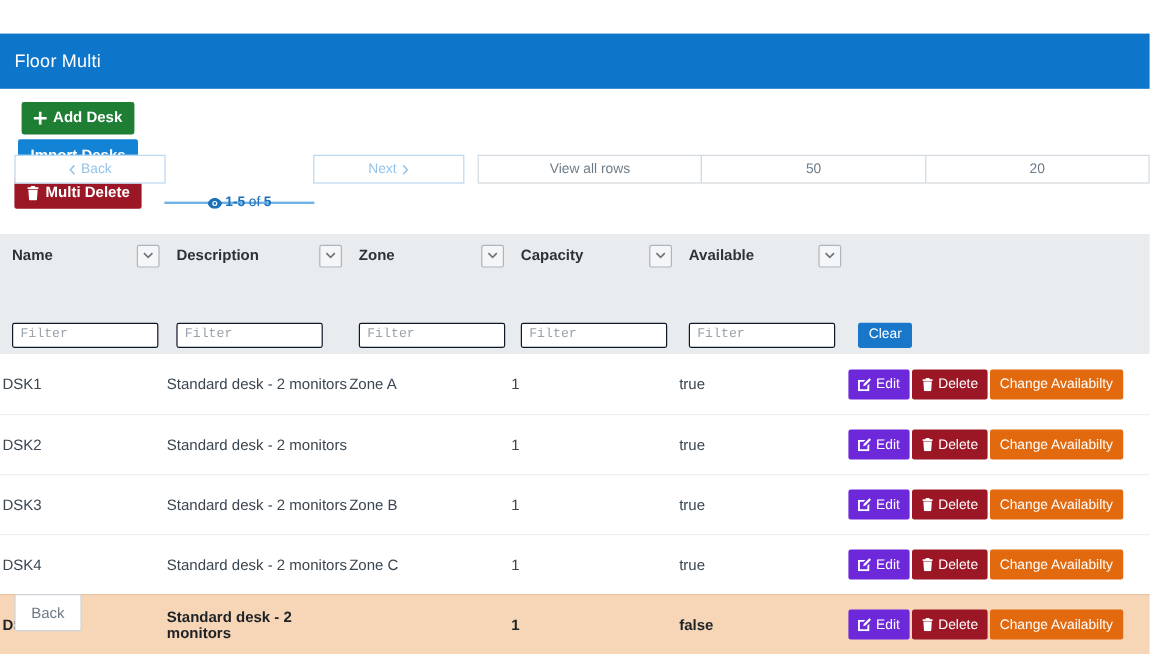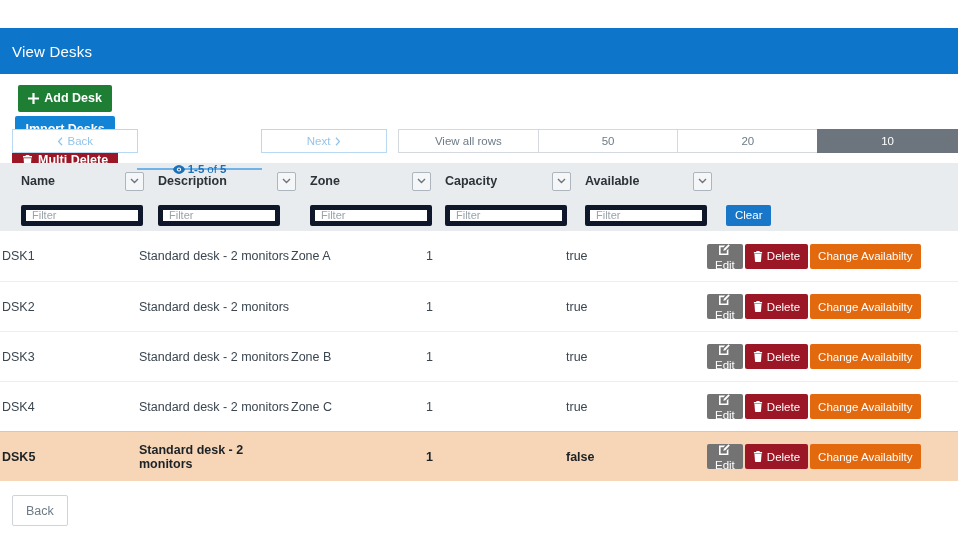"View Desks" div.title { text: View Desks -> Floor Multi }
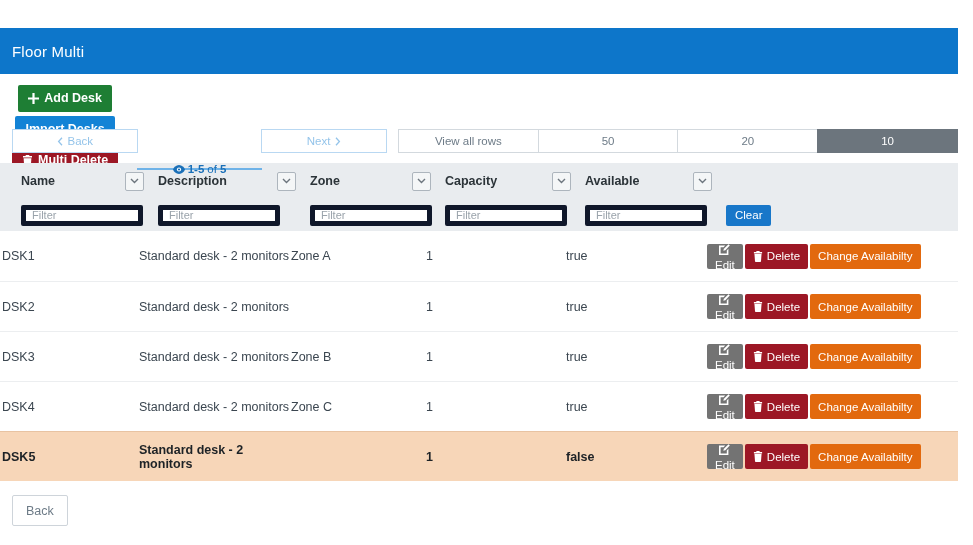"10" div.rowsbtn { html: <div>10</div> -> none }
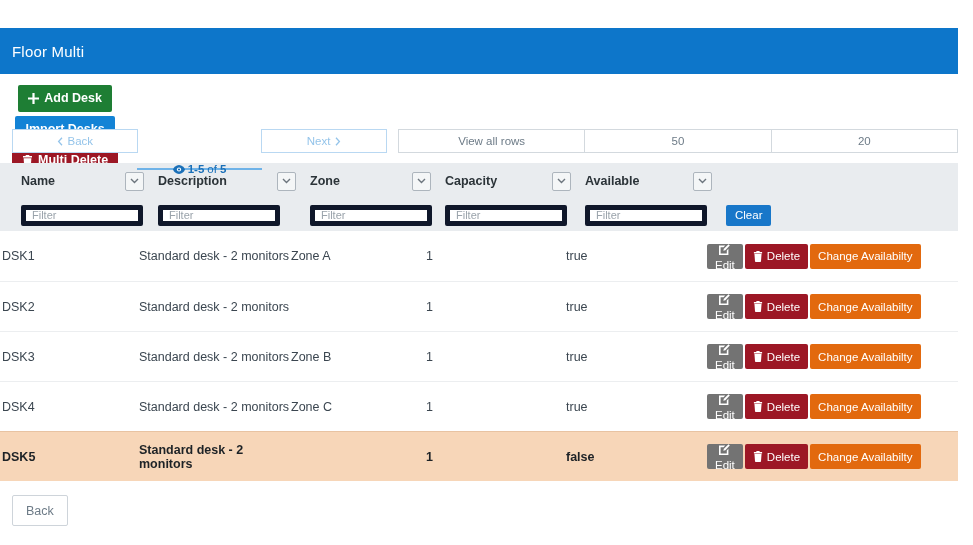"Name" .trow { margin-top: none -> 32px; padding-left: 21px -> 10px }
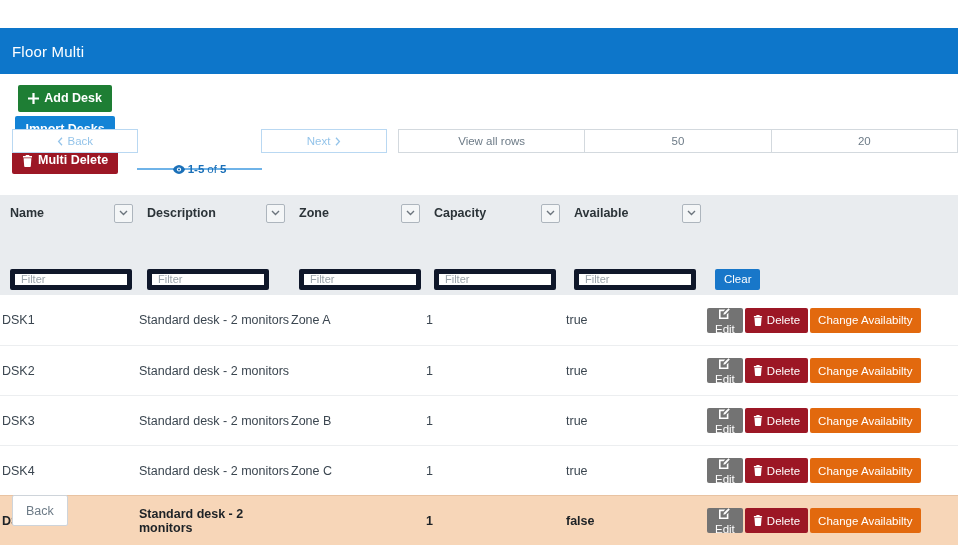"Filter" .filterbox { border: 5px solid #0f172a -> 1px solid #0f172a; font-family: Liberation Sans, sans-serif -> Liberation Mono, monospace }
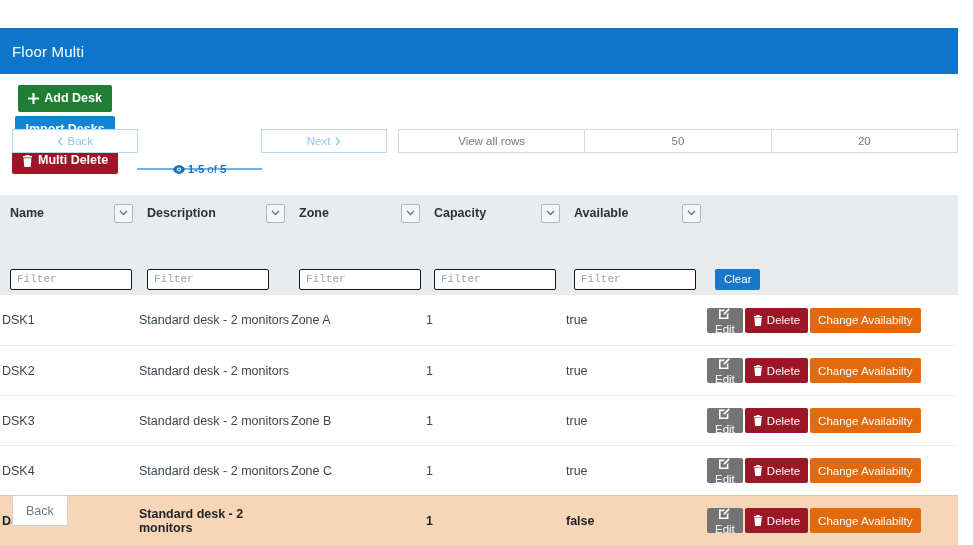"Edit" .abtn.edit { background: #737373 -> #6d28d9; flex-direction: column -> none }
